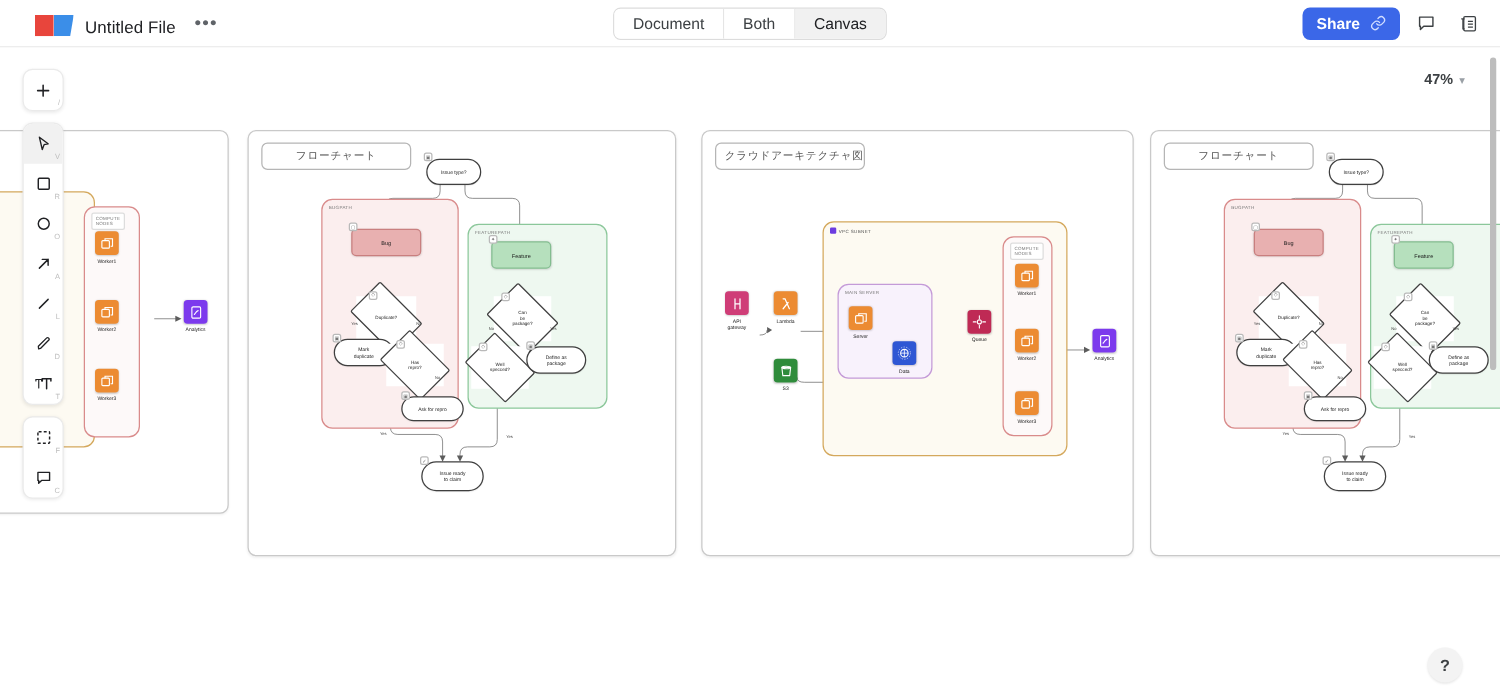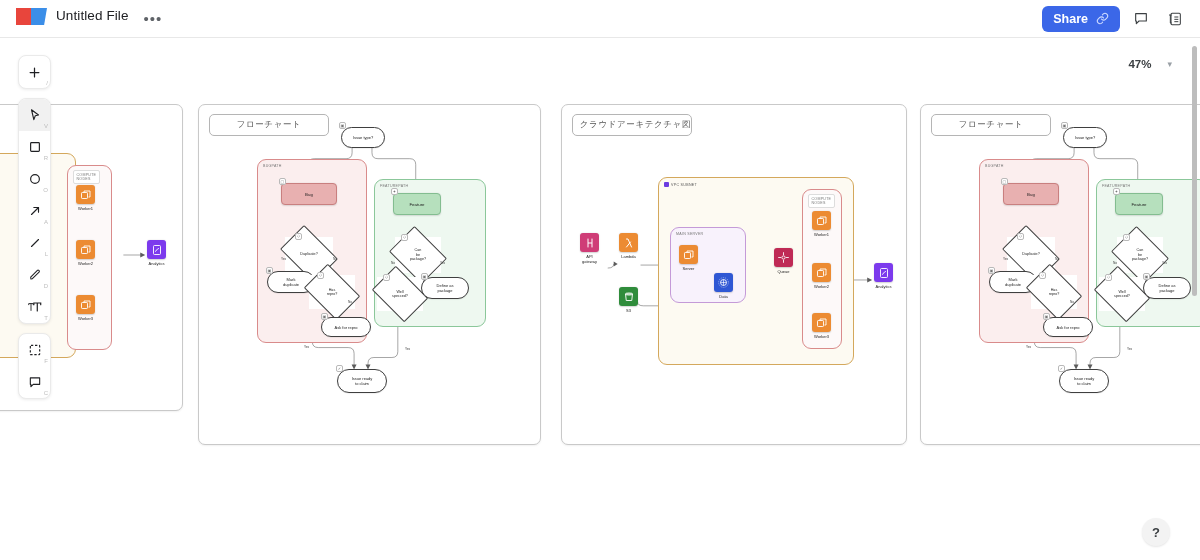"Untitled File" .tb-left { align-items: flex-start -> flex-end; padding-left: 16px -> 28px }
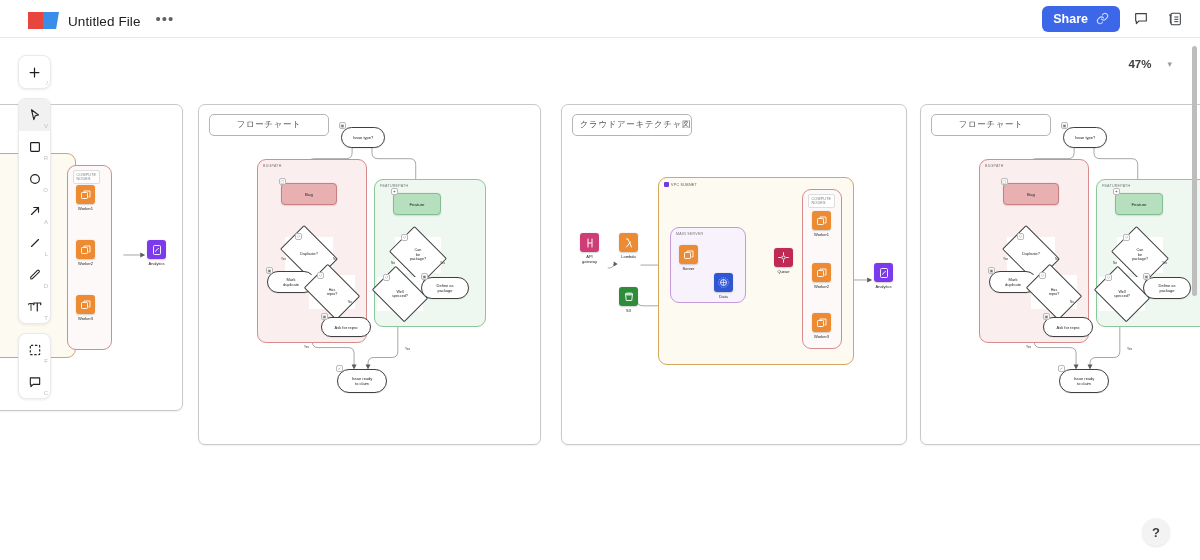"Document" div.tb-center { html: none -> <div> <div> <div>Document</div> <div>Both</div> <div>Canvas</div> </div> </div> }
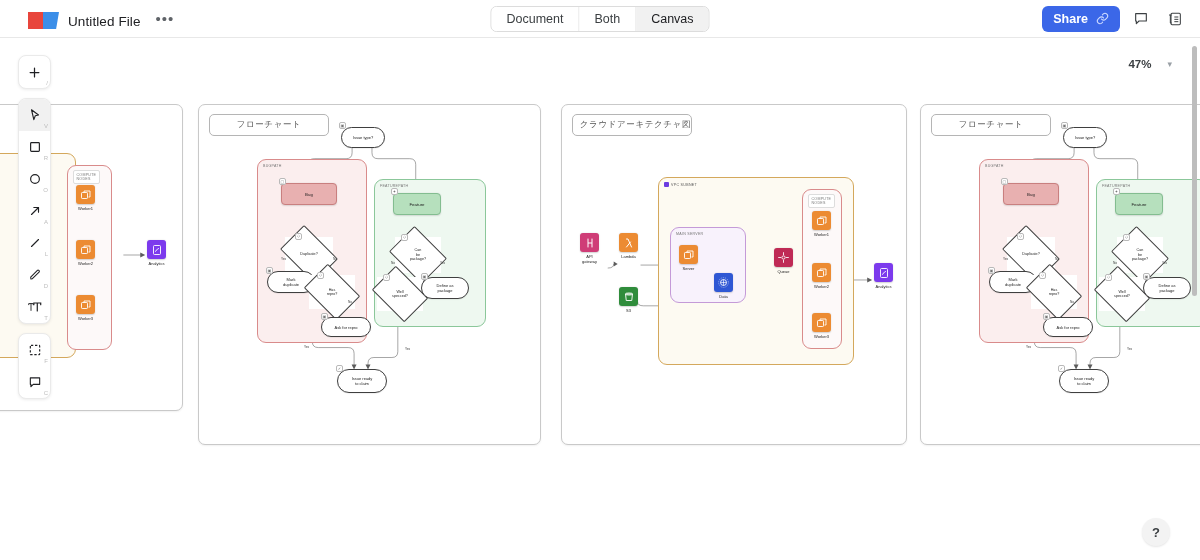"47%" .zoomctl { gap: 16px -> 5px }
